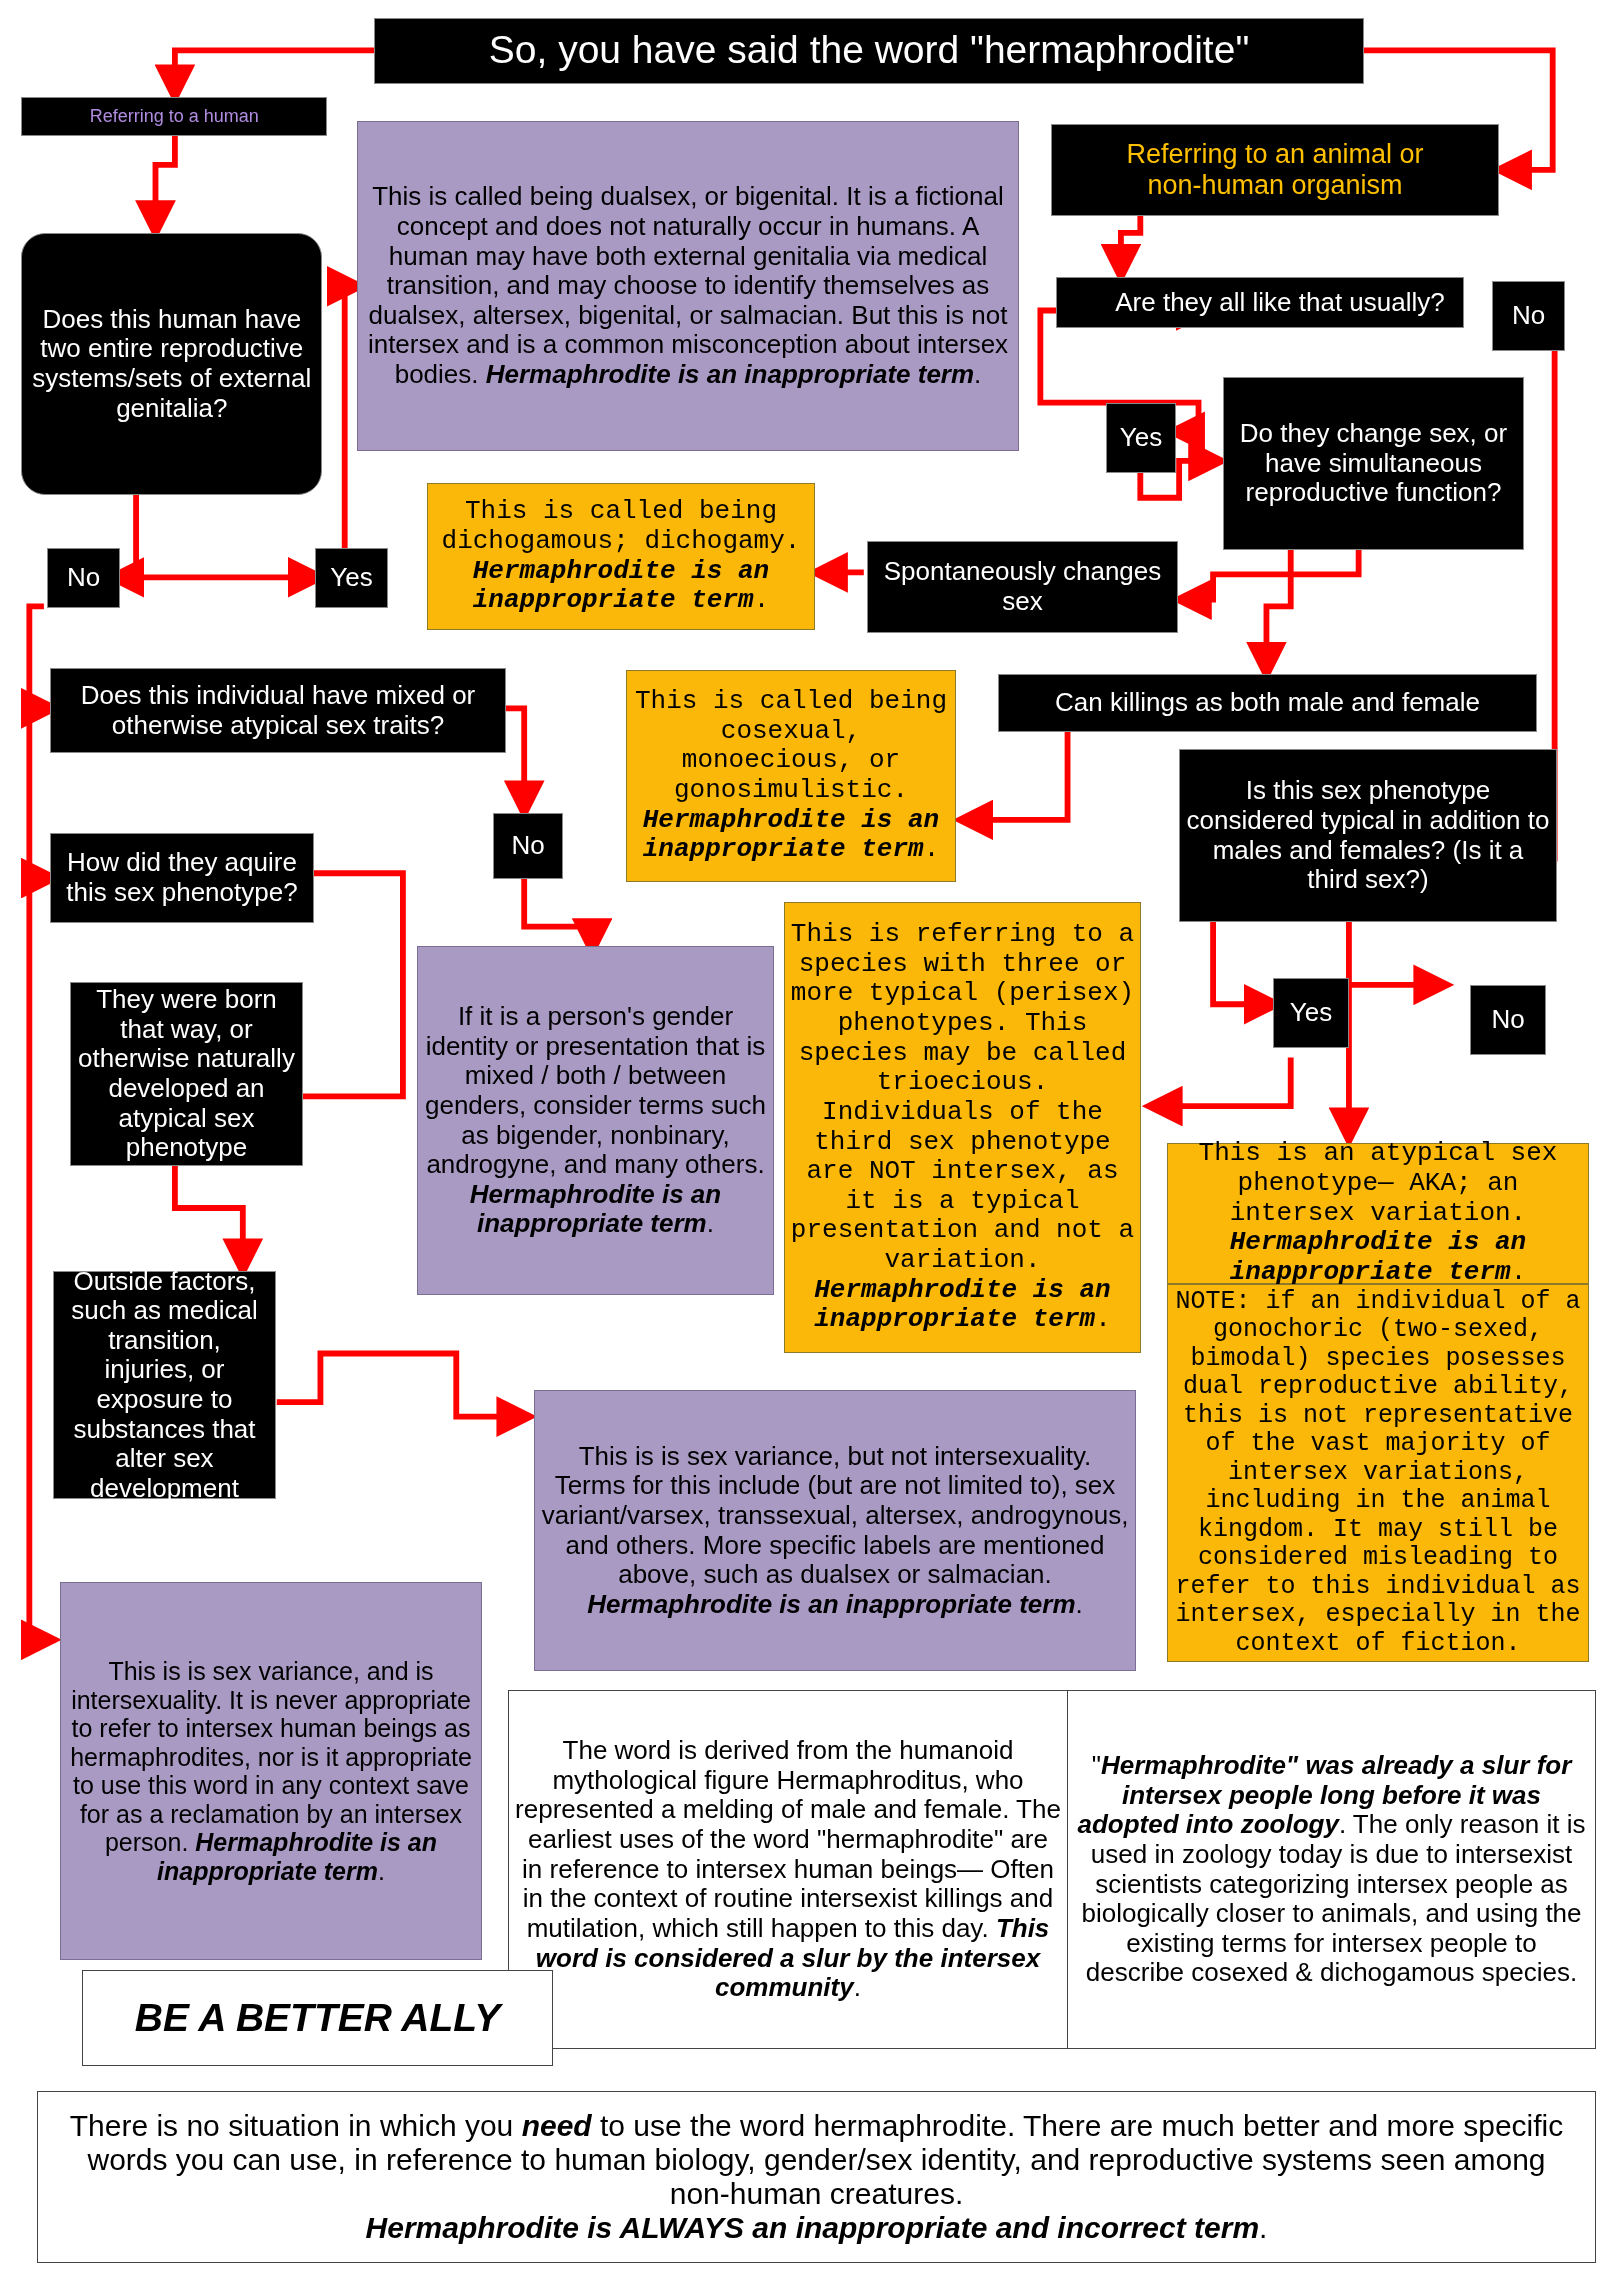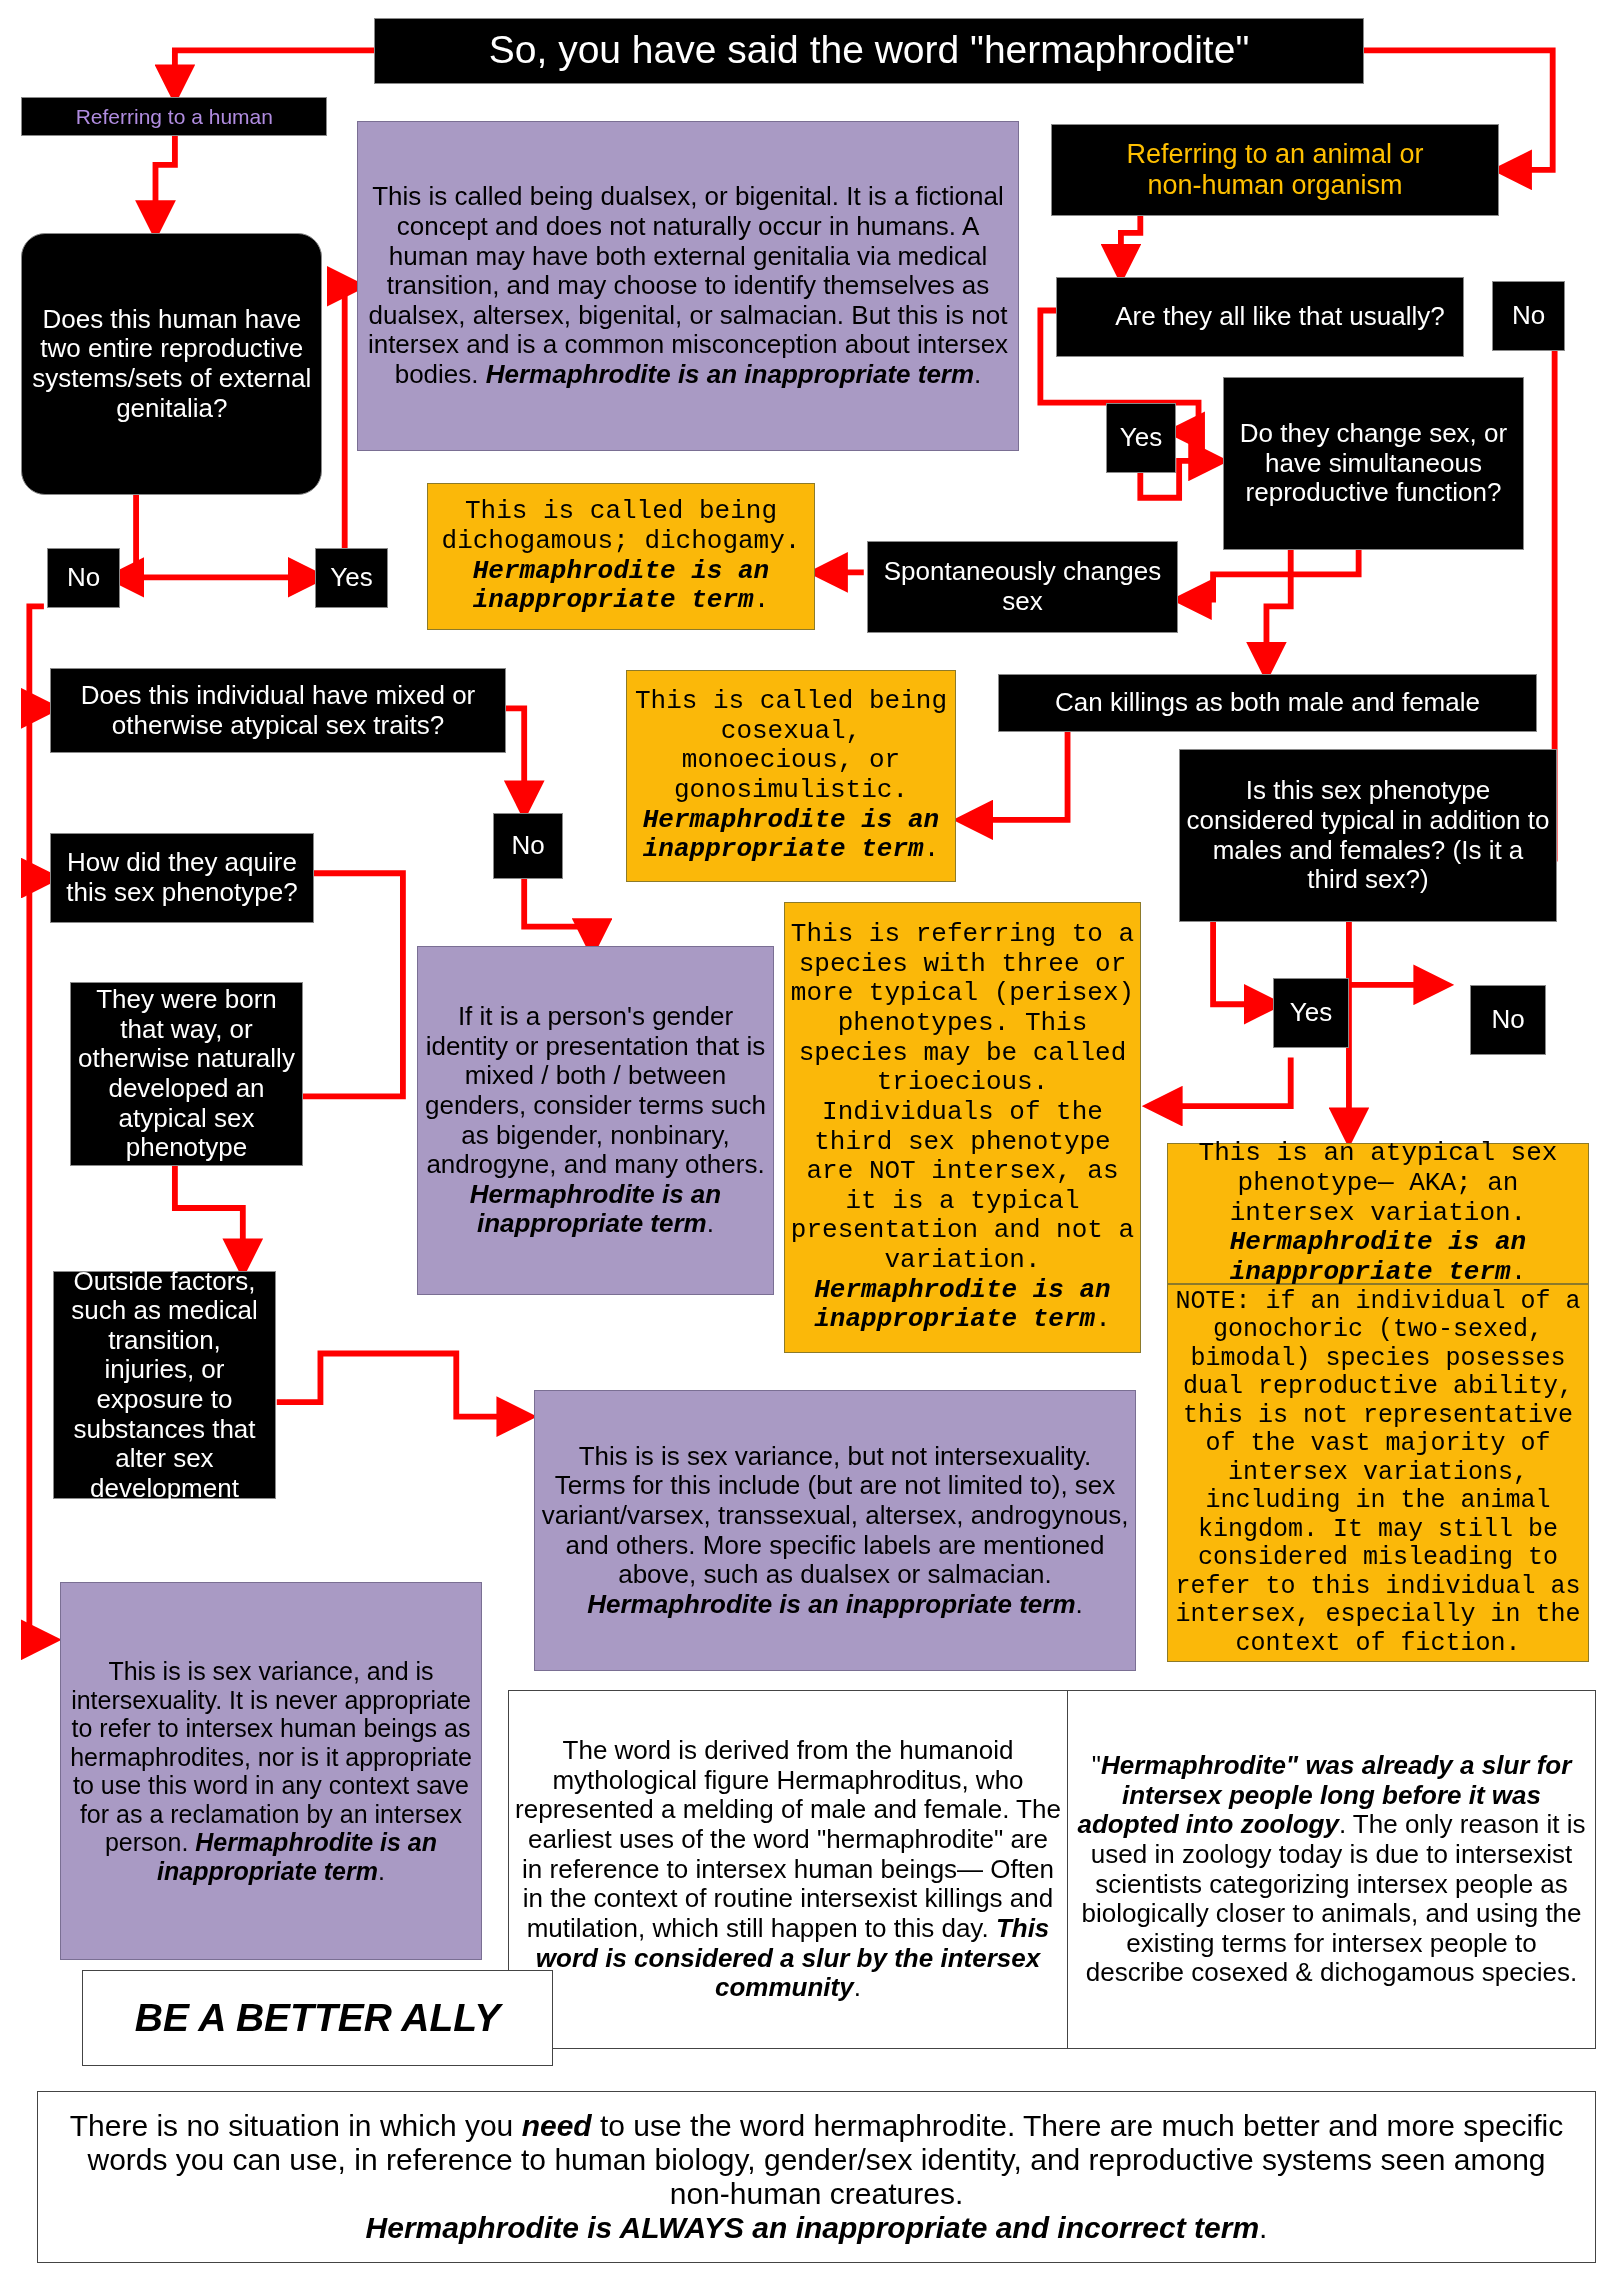"Referring to a human" span.tx { font-size: 21px -> 18px }
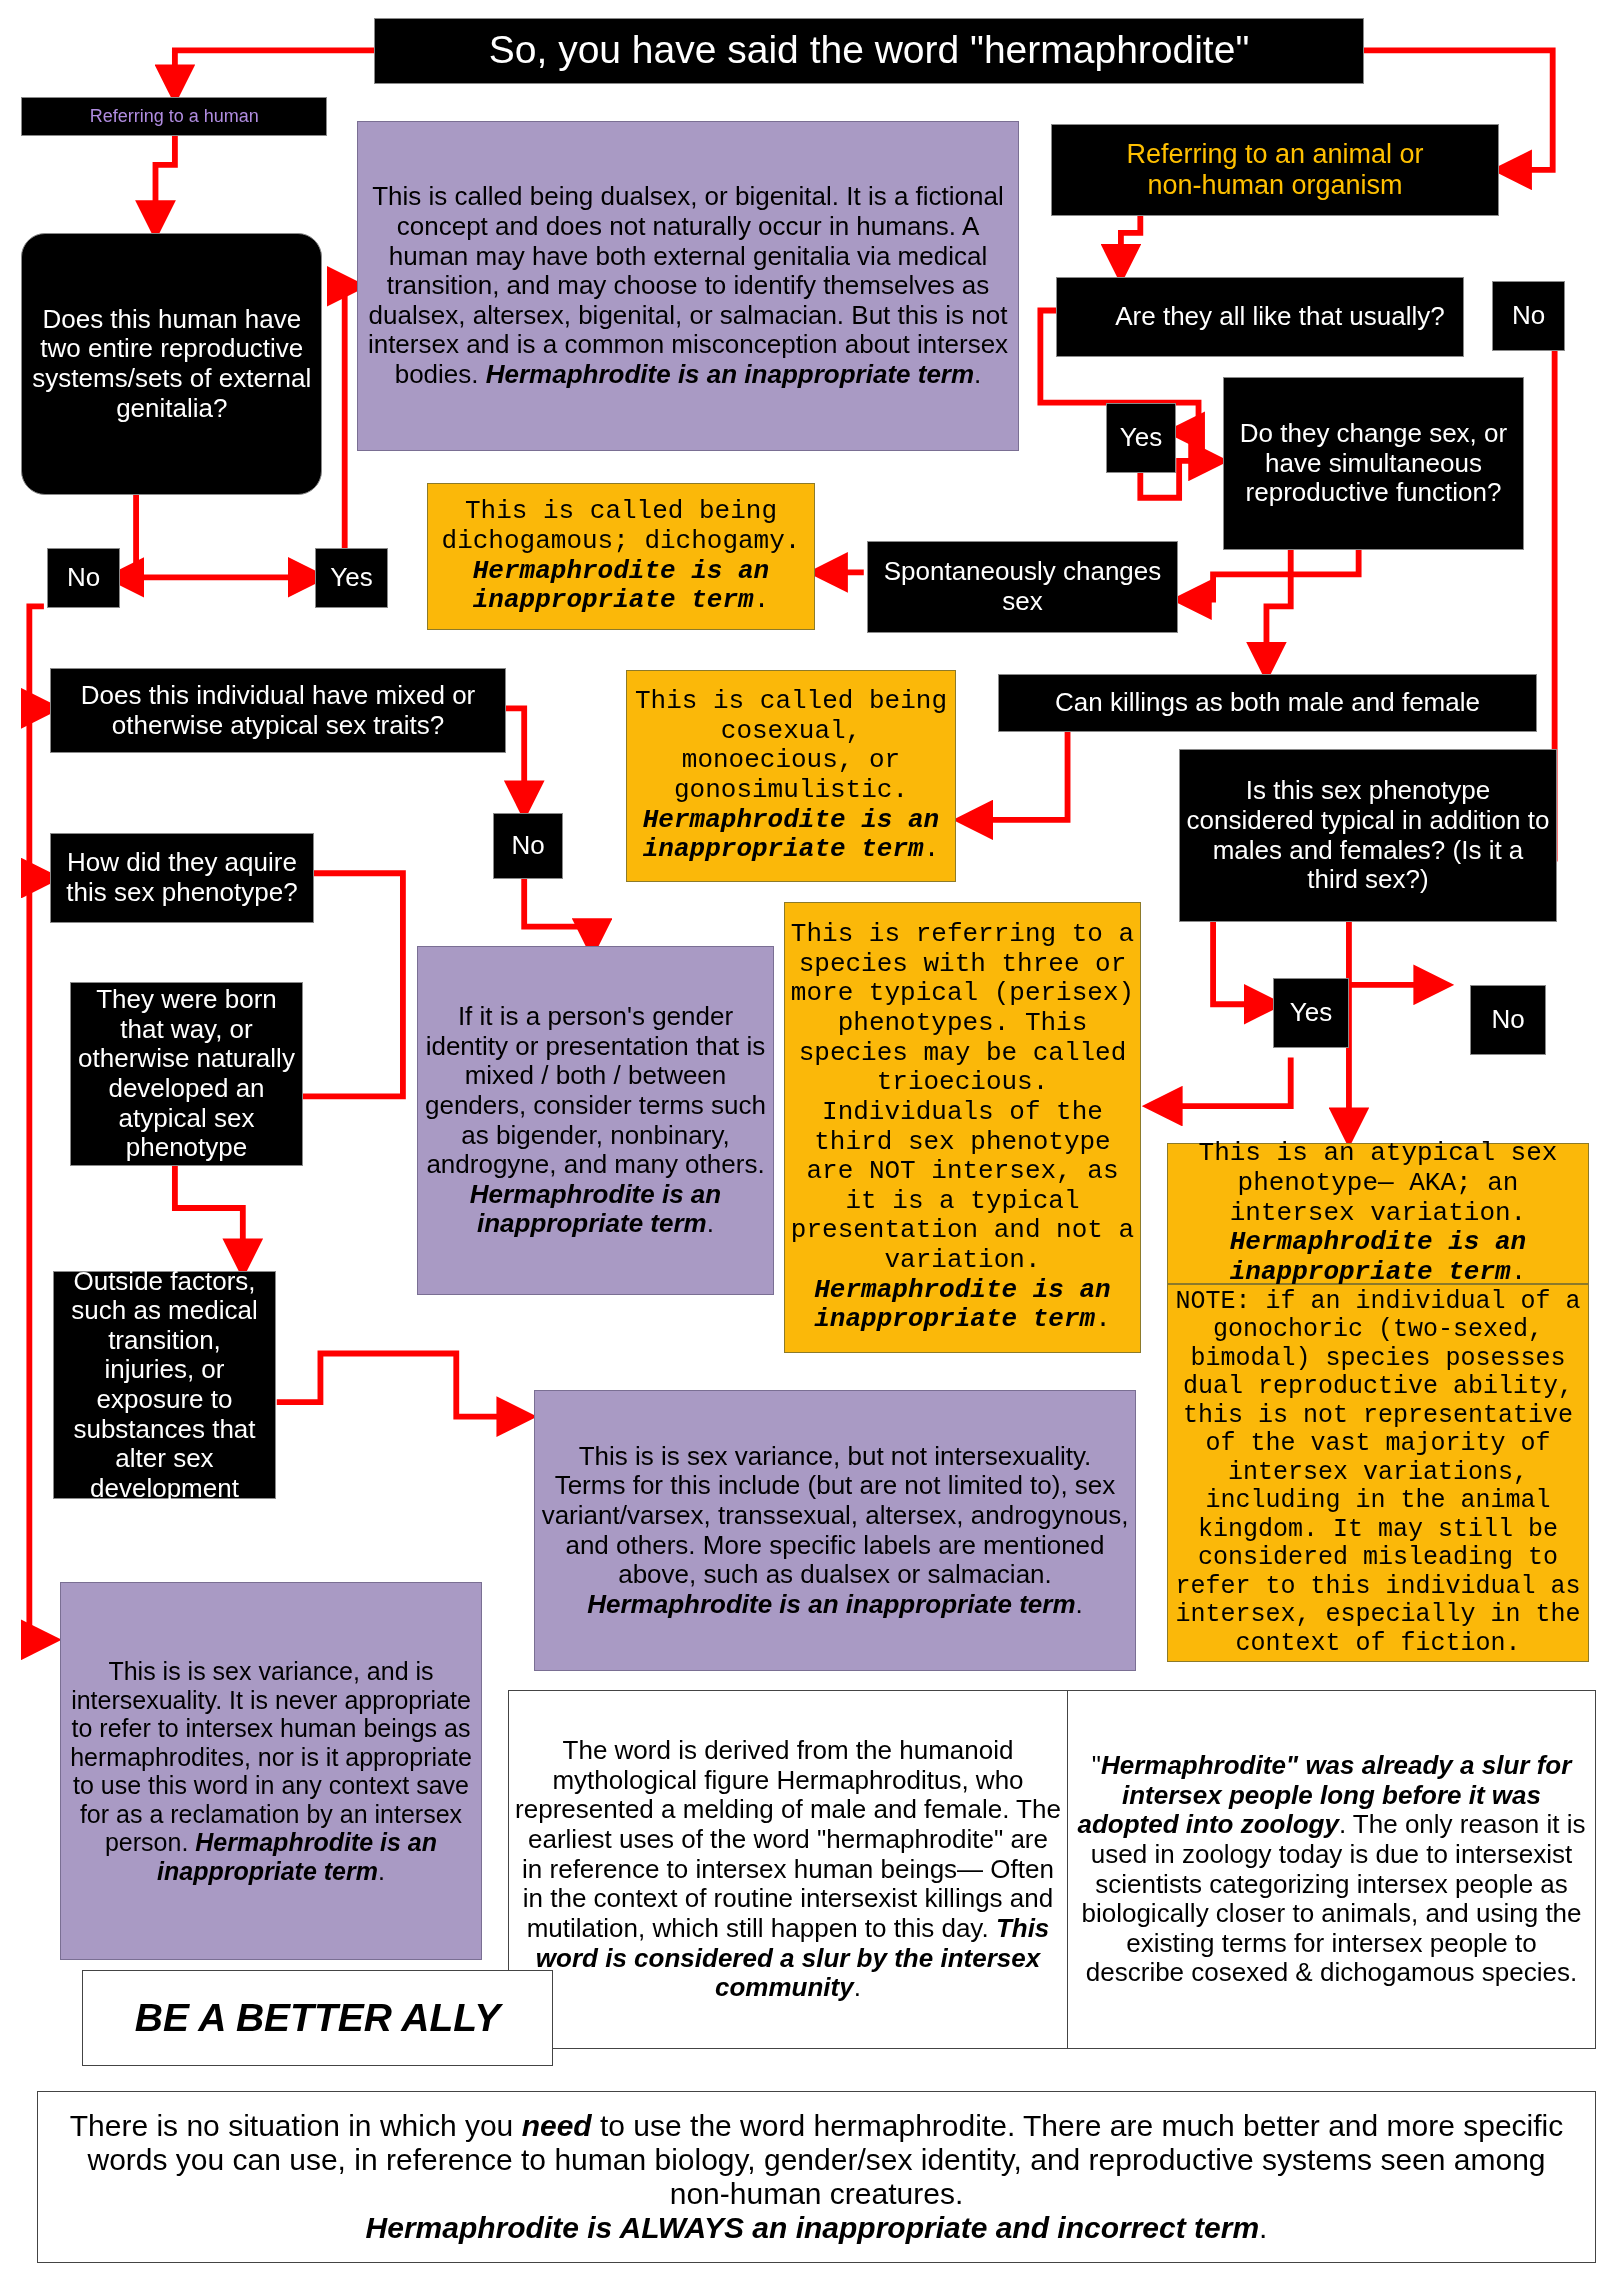"Are they all like that" div.node { height: 80px -> 51px }
